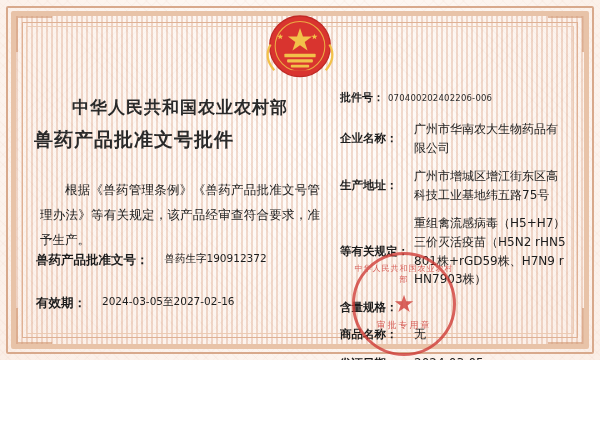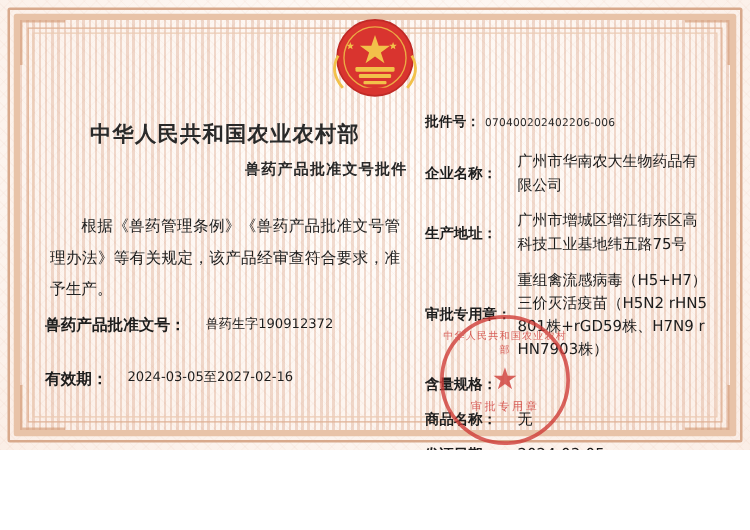"兽药产品批准文号批件" .title-sub { font-size: 12px -> 19px; padding-left: 32px -> none; text-align: right -> left }
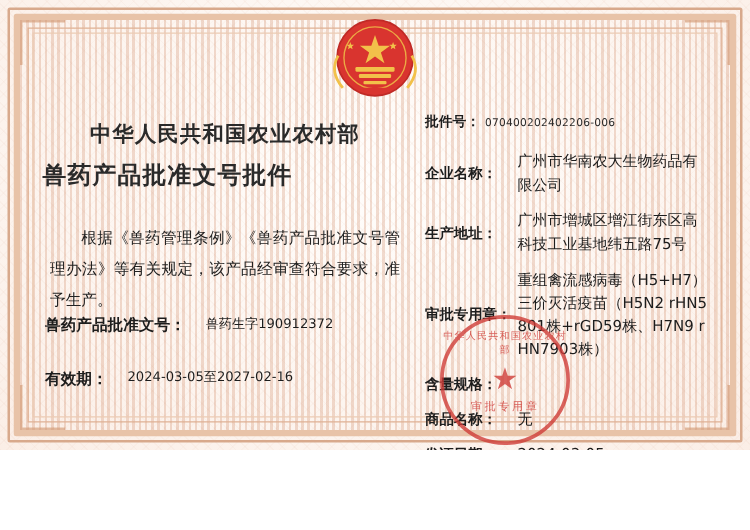"审批专用章：" div.label { text: 审批专用章 -> 等有关规定 }
